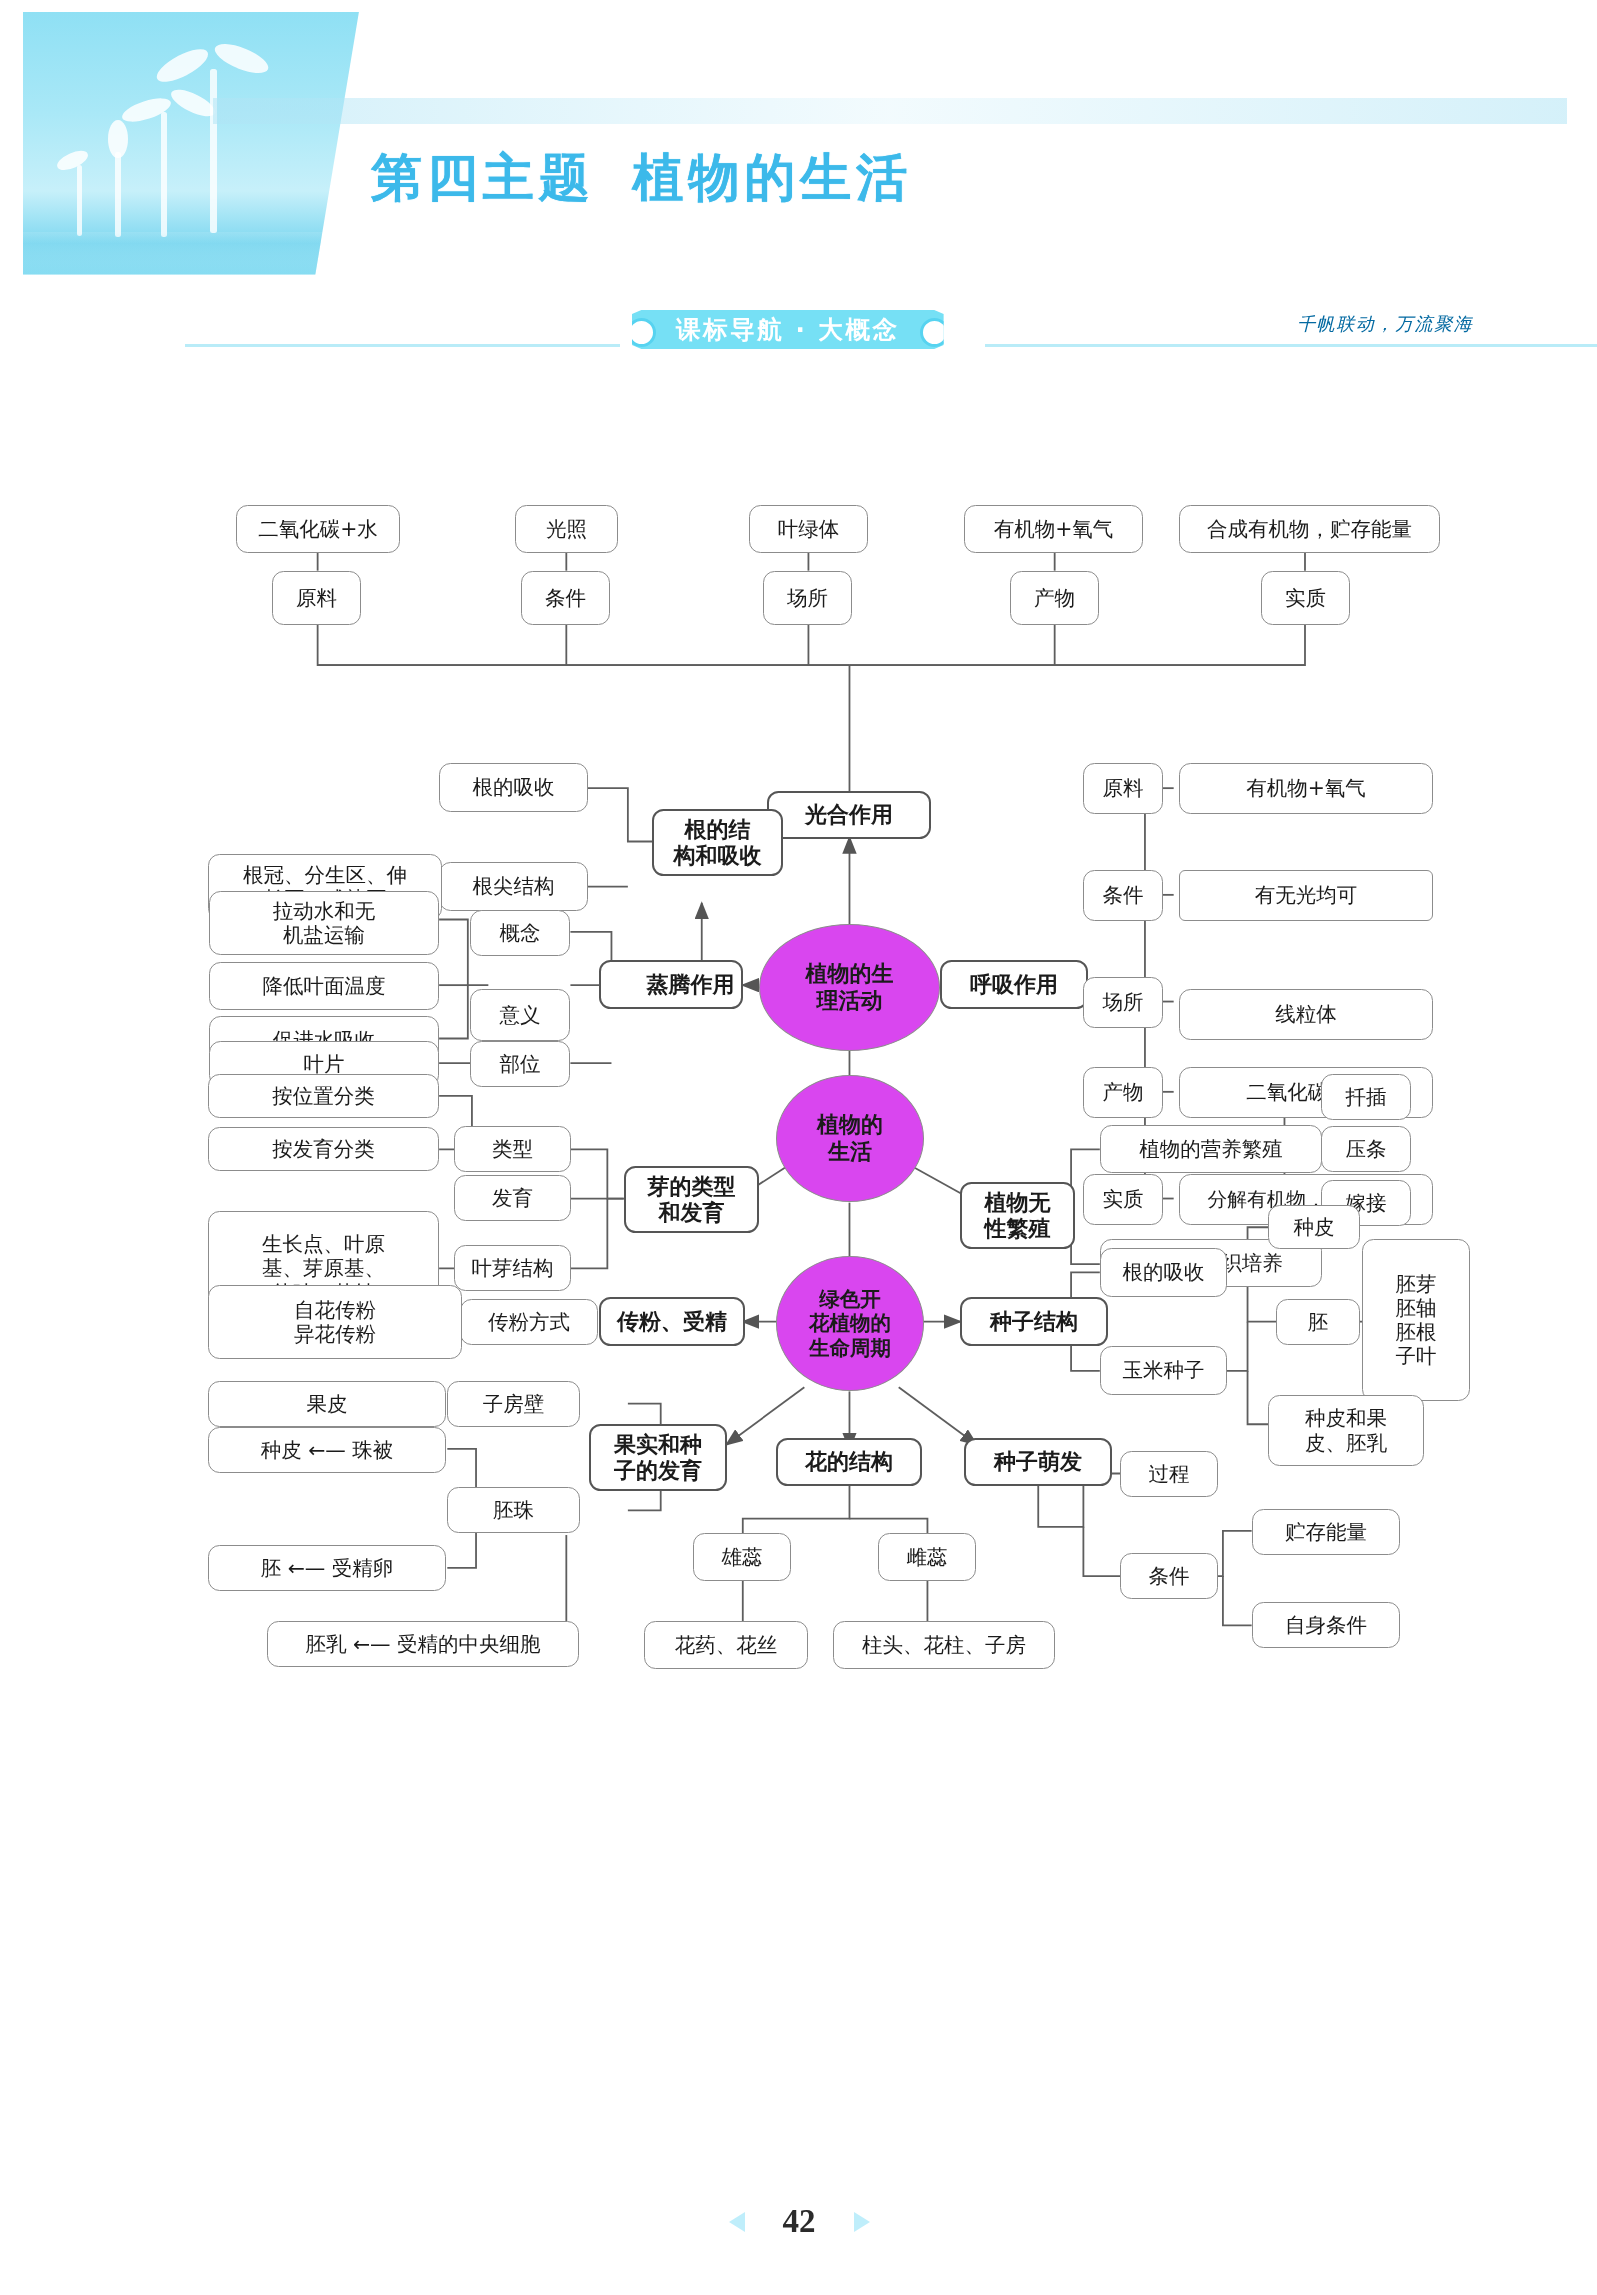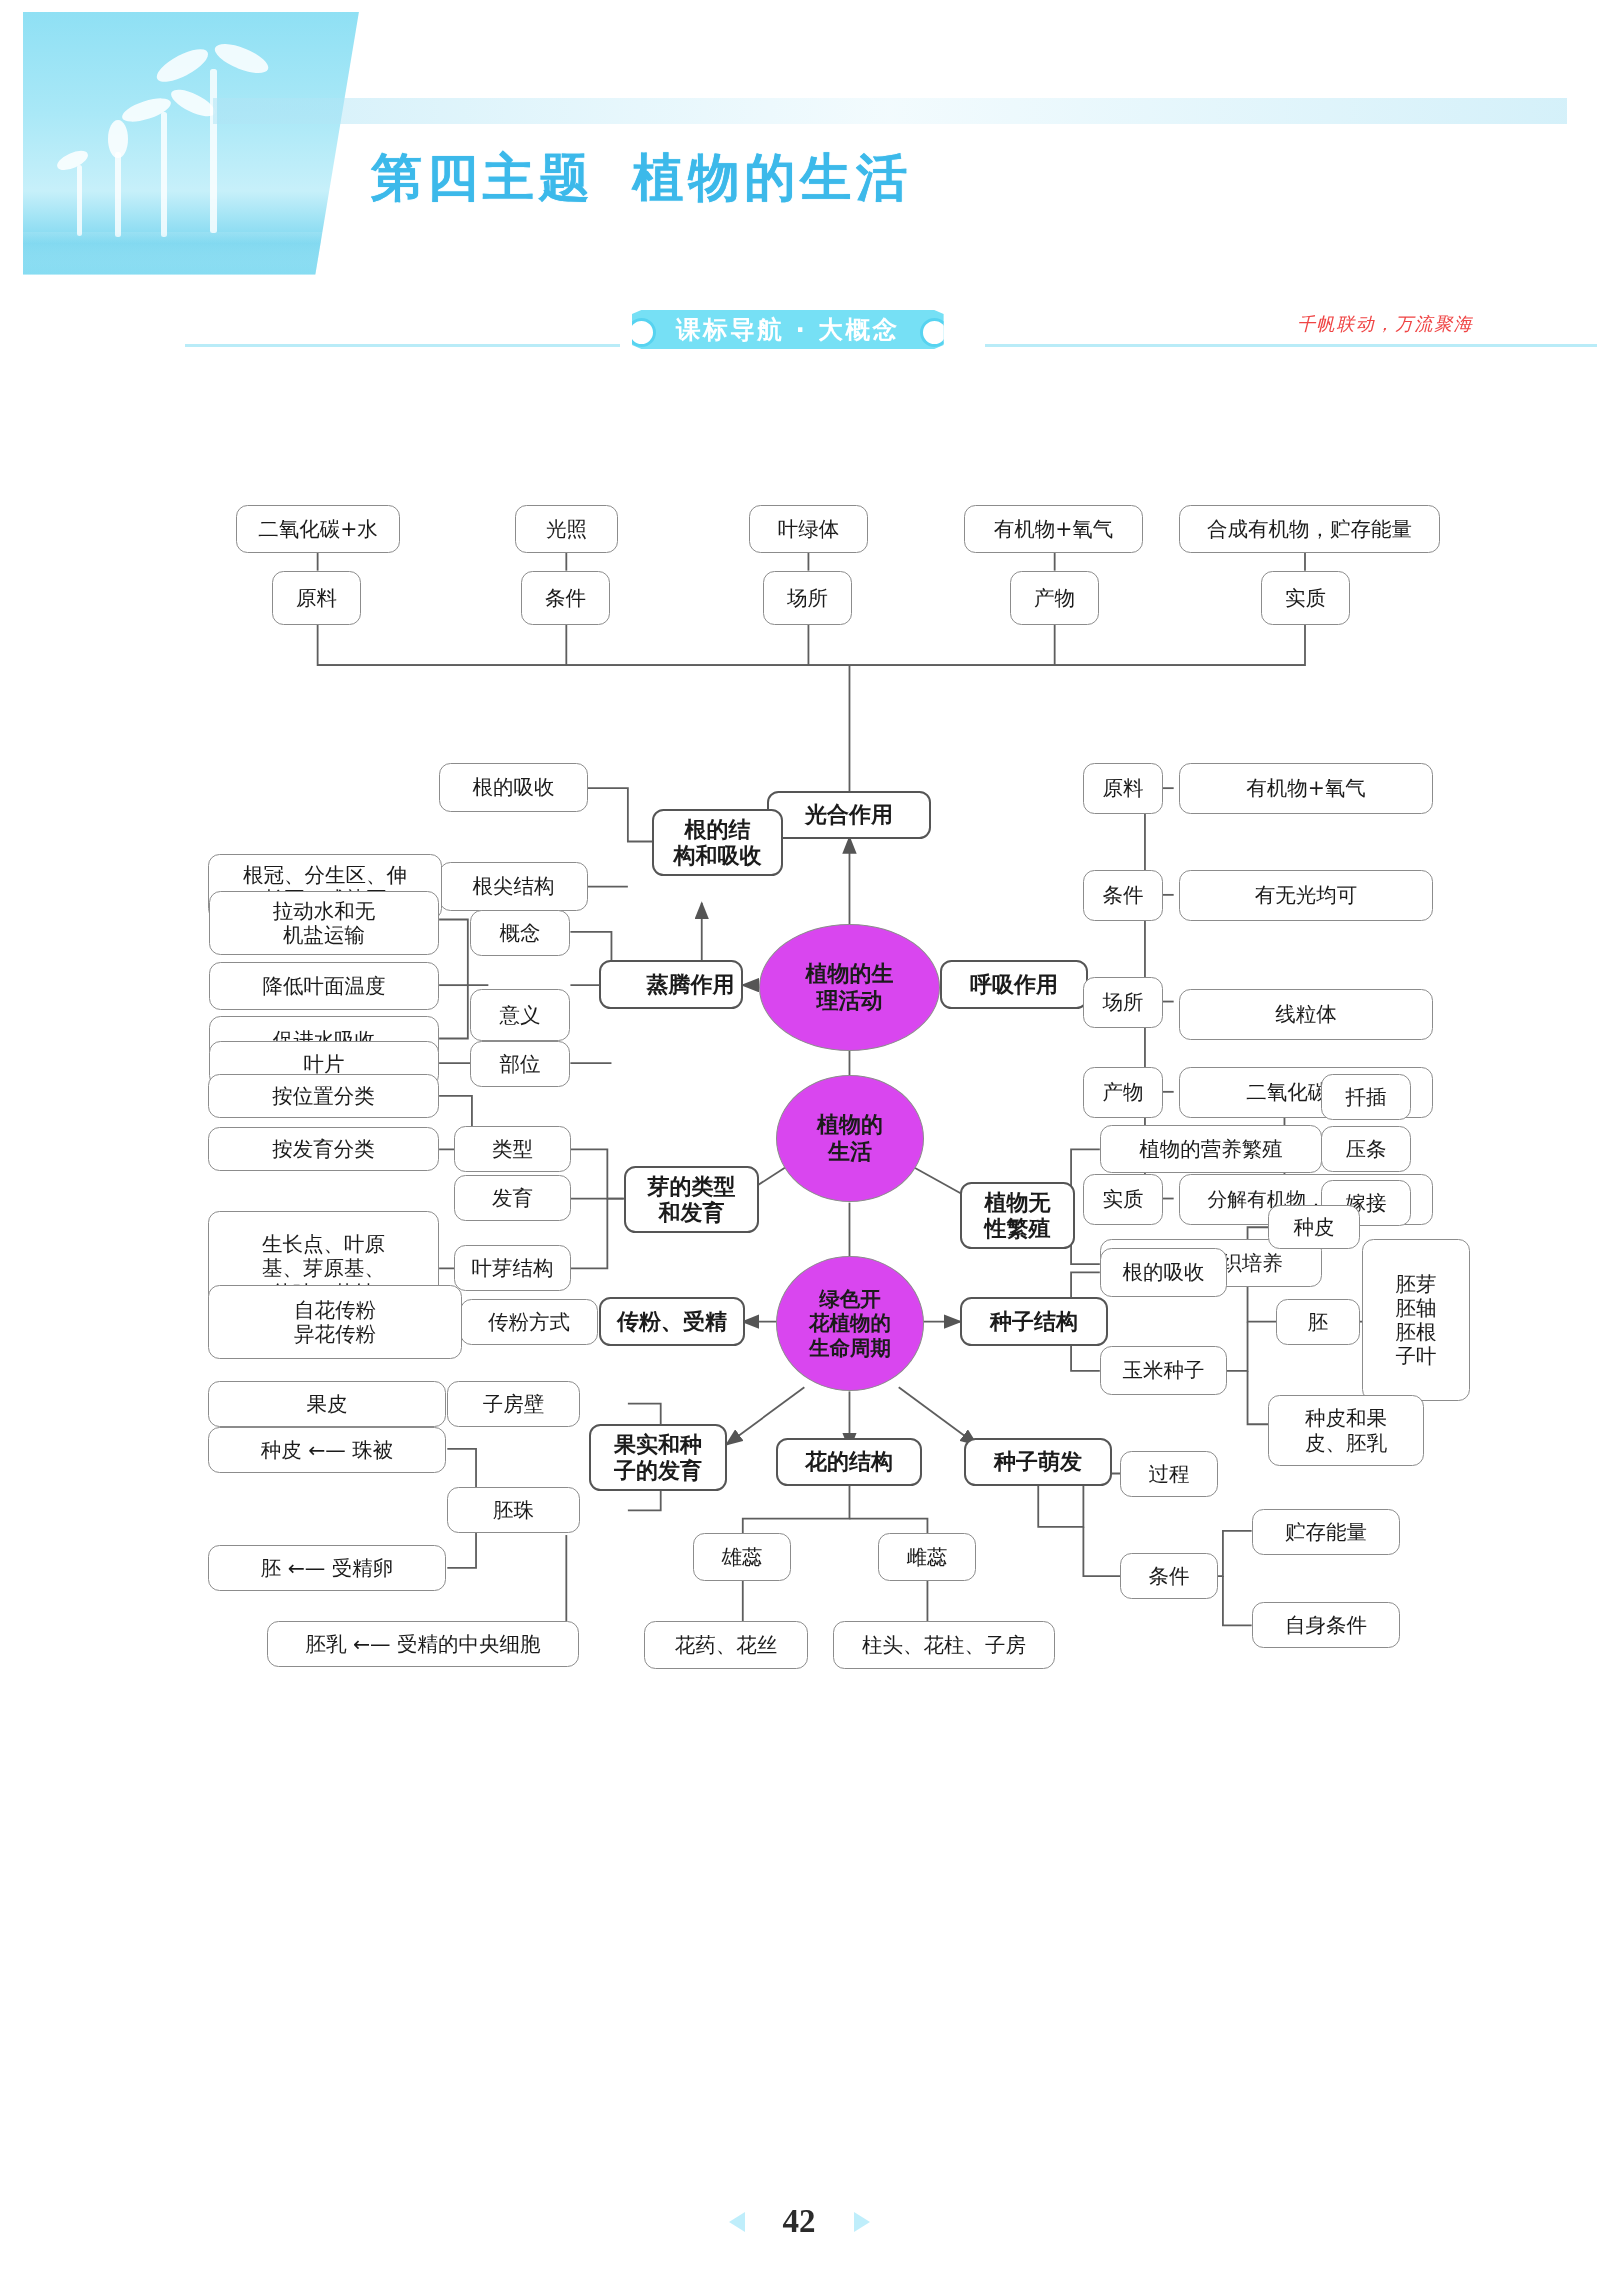"千帆联动，万流聚海" #badge-motto { color: #ef4444 -> #0369a1 }
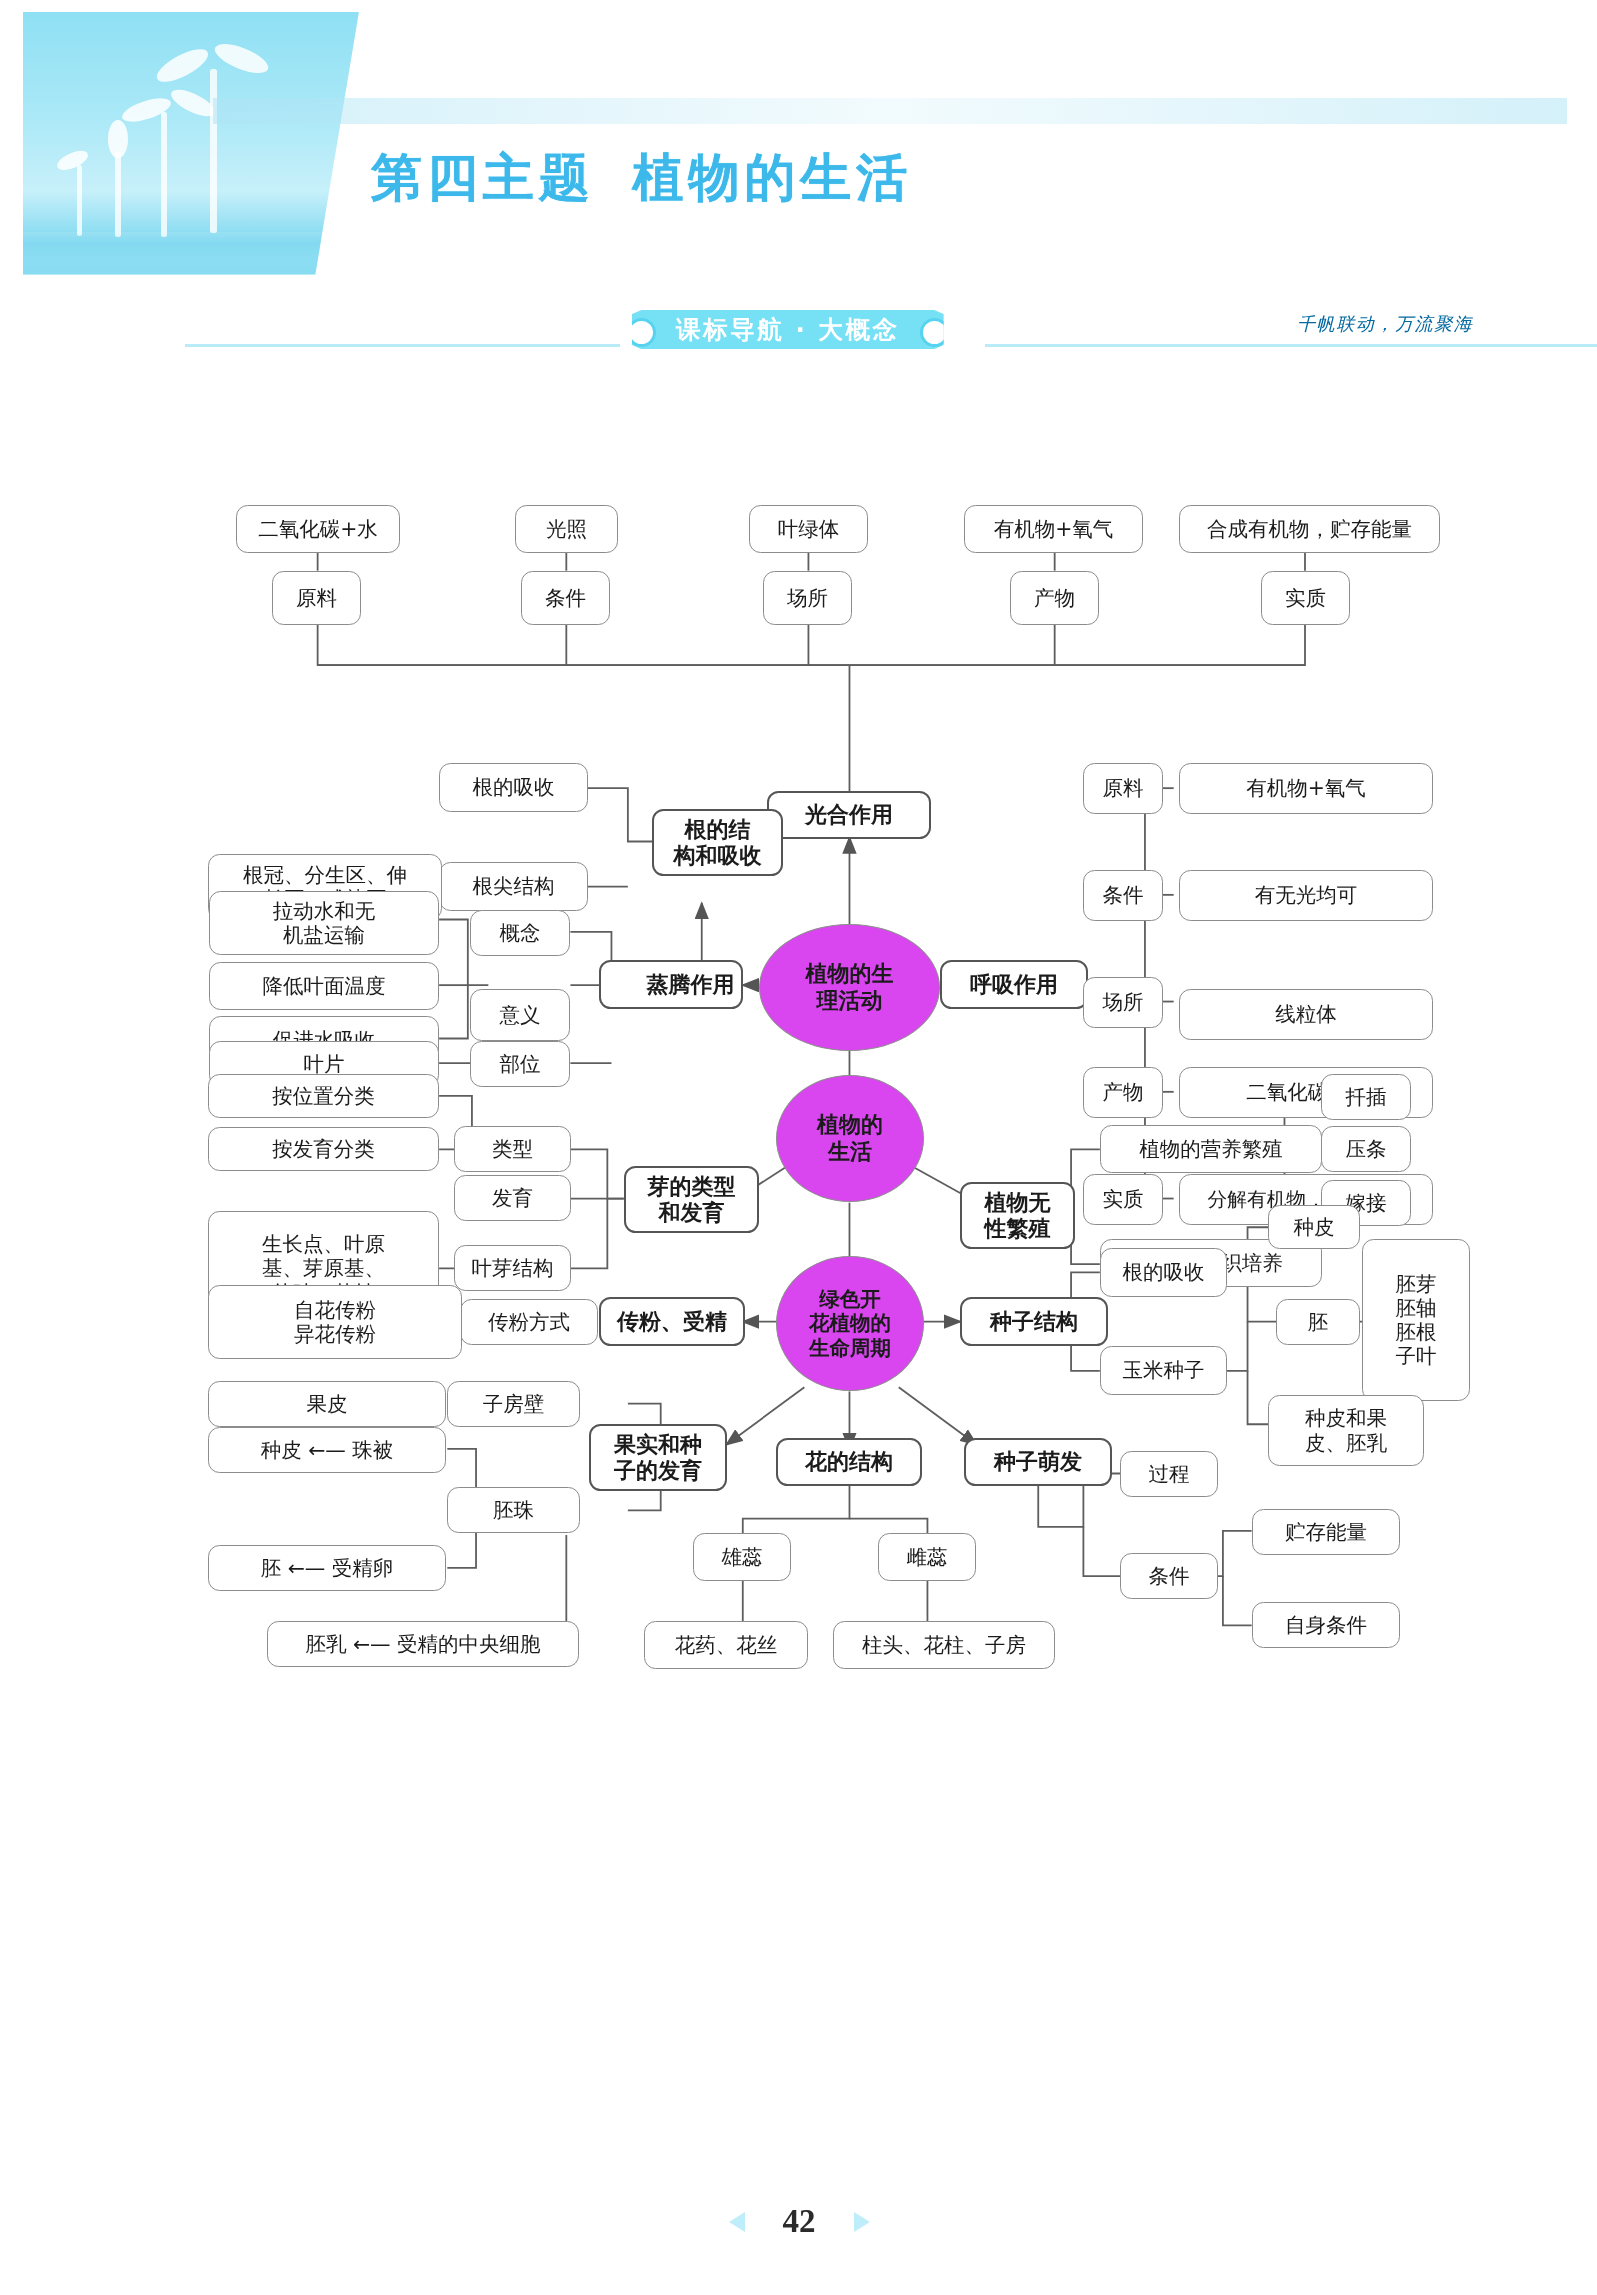"有无光均可" div.node { border-radius: none -> 6px }
